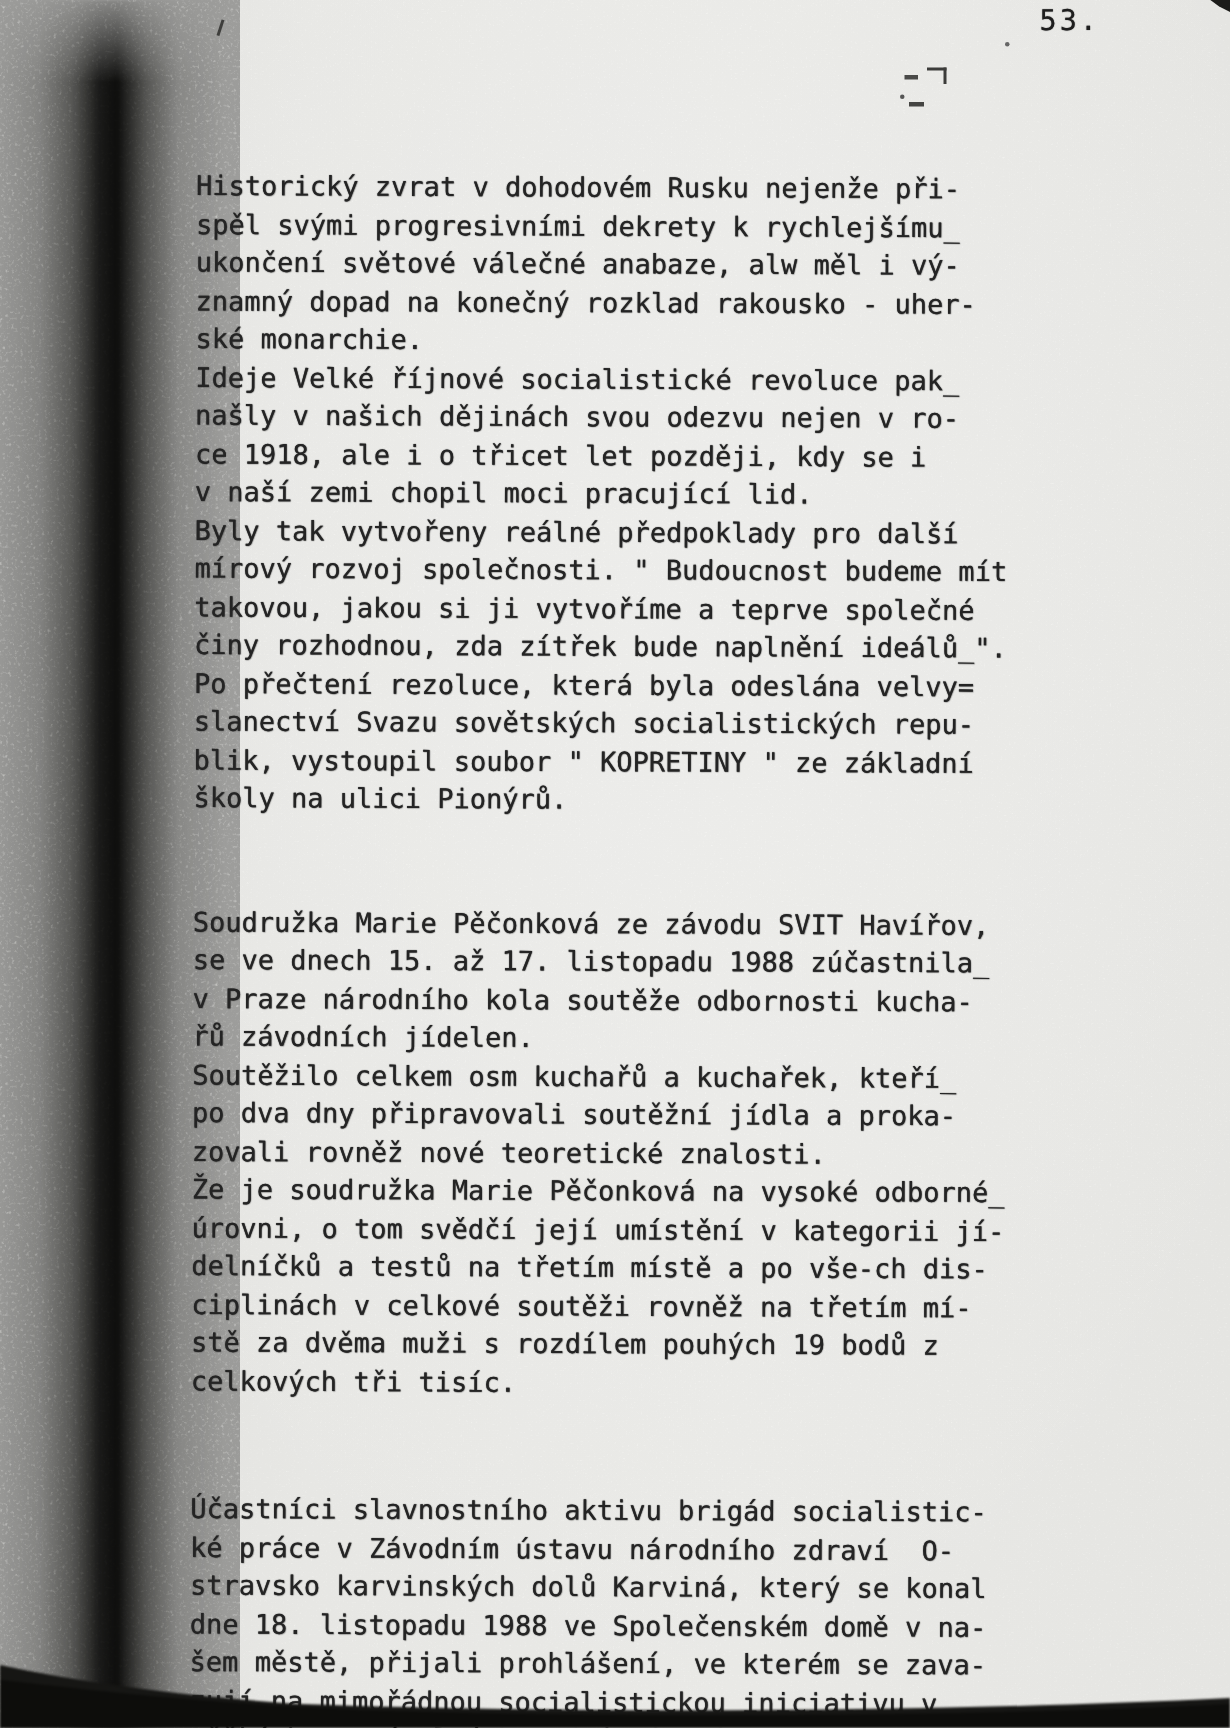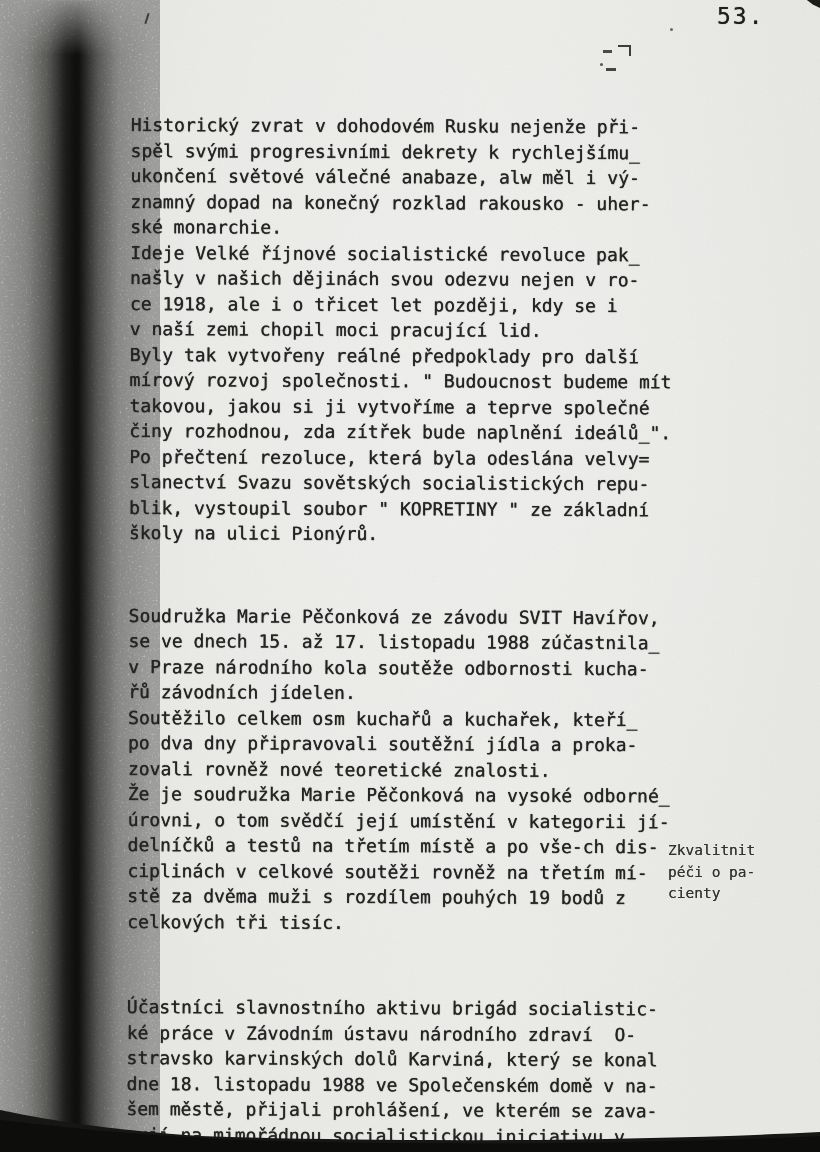"53." .page-number { font-size: 23px -> 19px; margin-left: 24px -> none }
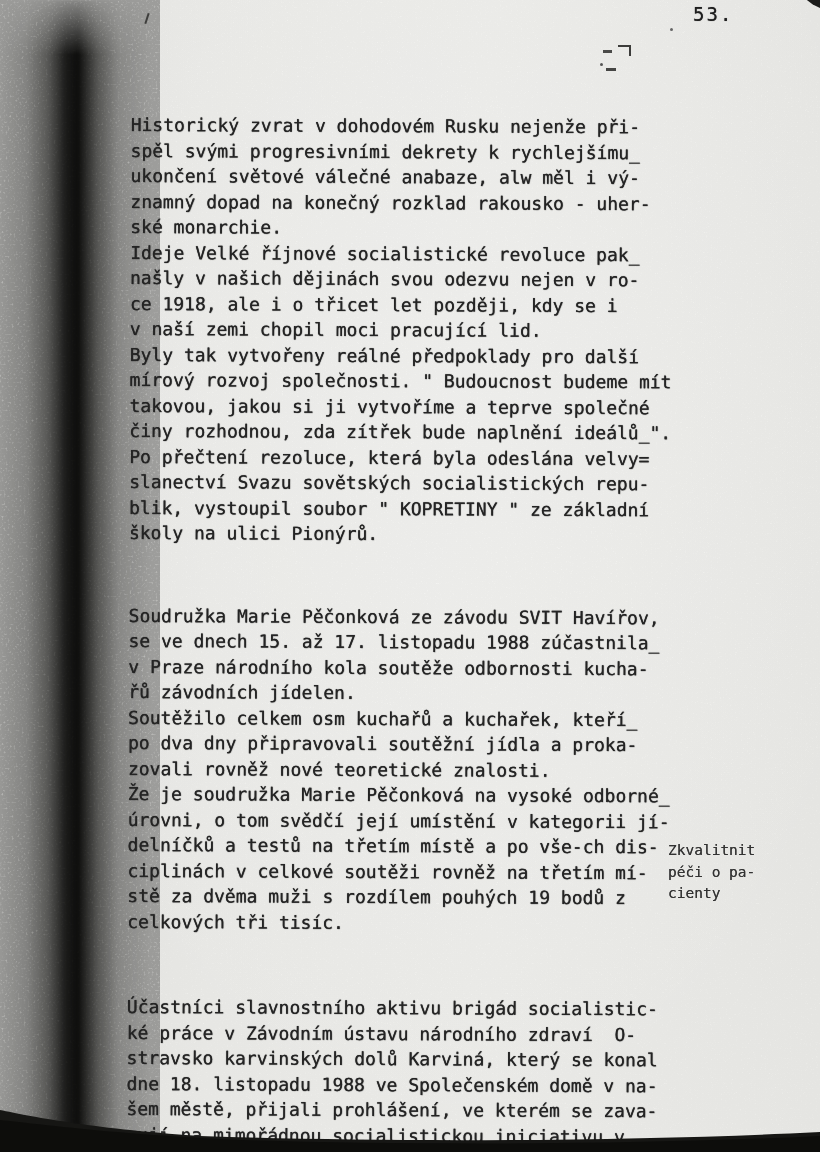"Zkvalitnit" div.margin-note { html: <div>Zkvalitnit péči o pa- cienty</div> -> none }
